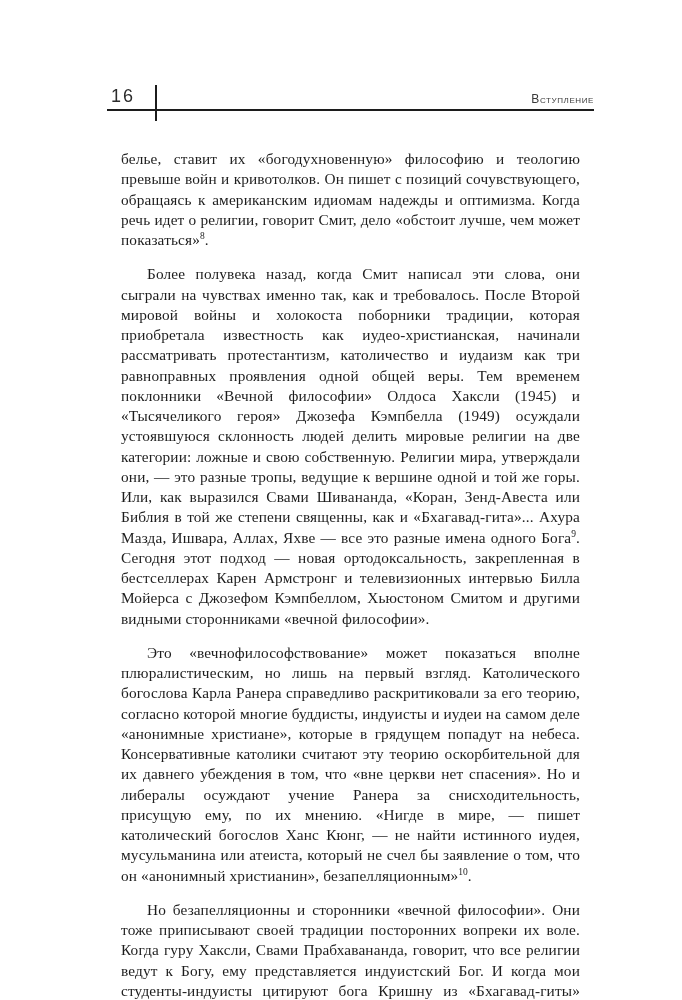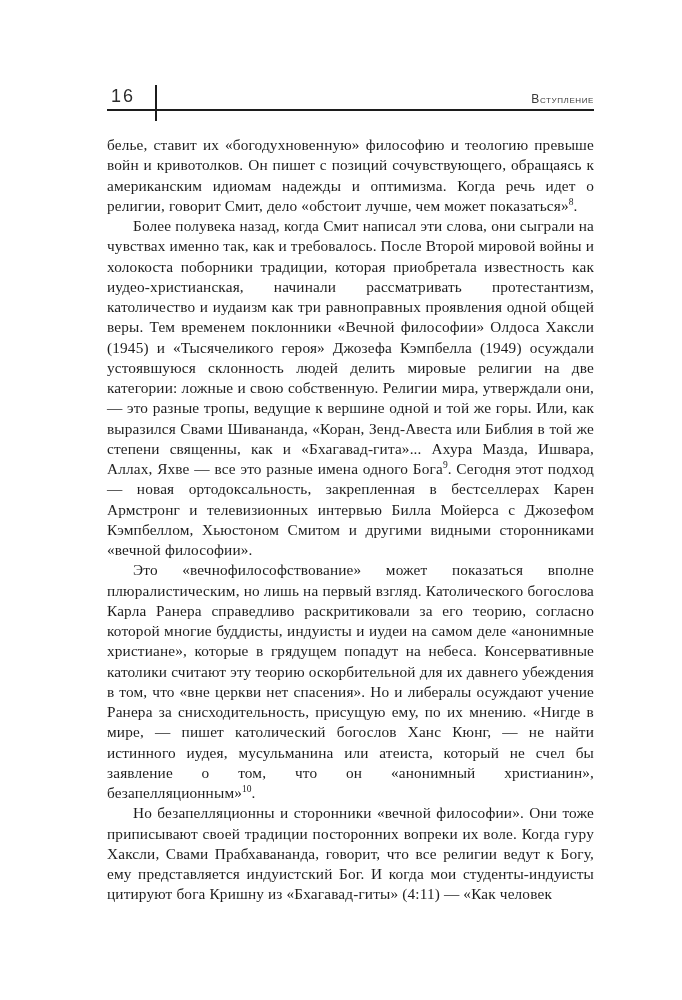"белье, ставит их «богодухновенную»" .body-text p.para { margin: 0 -> 14px }
